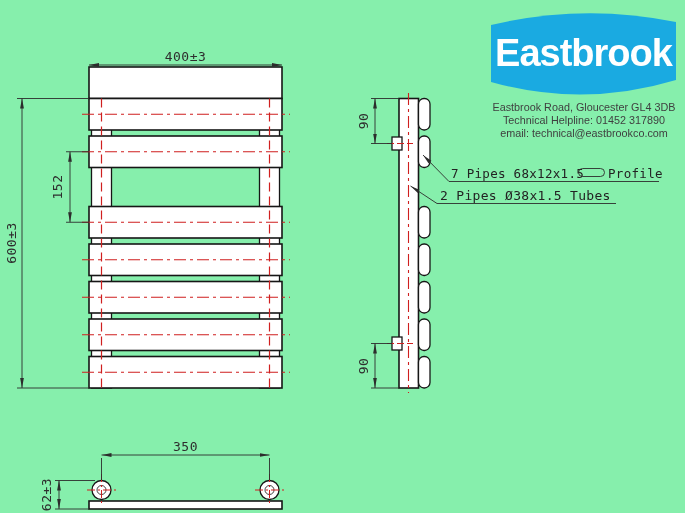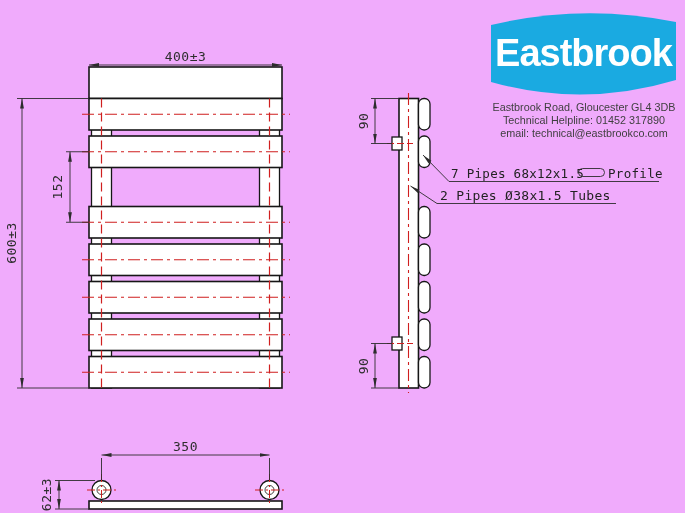"400±3" #stage { background: #f0abfc -> #86efac }
